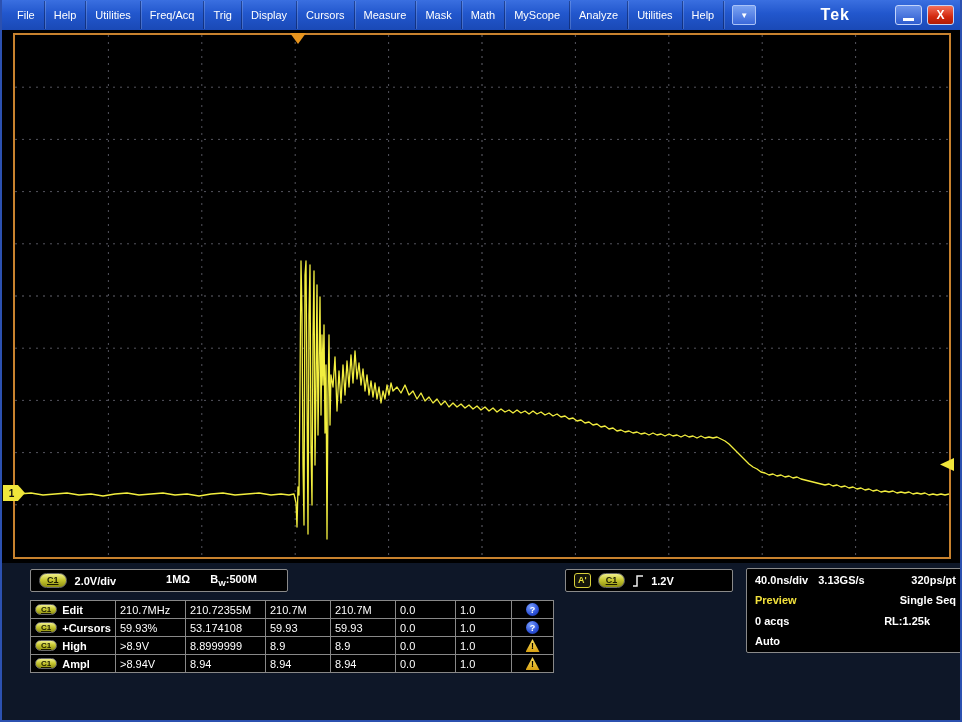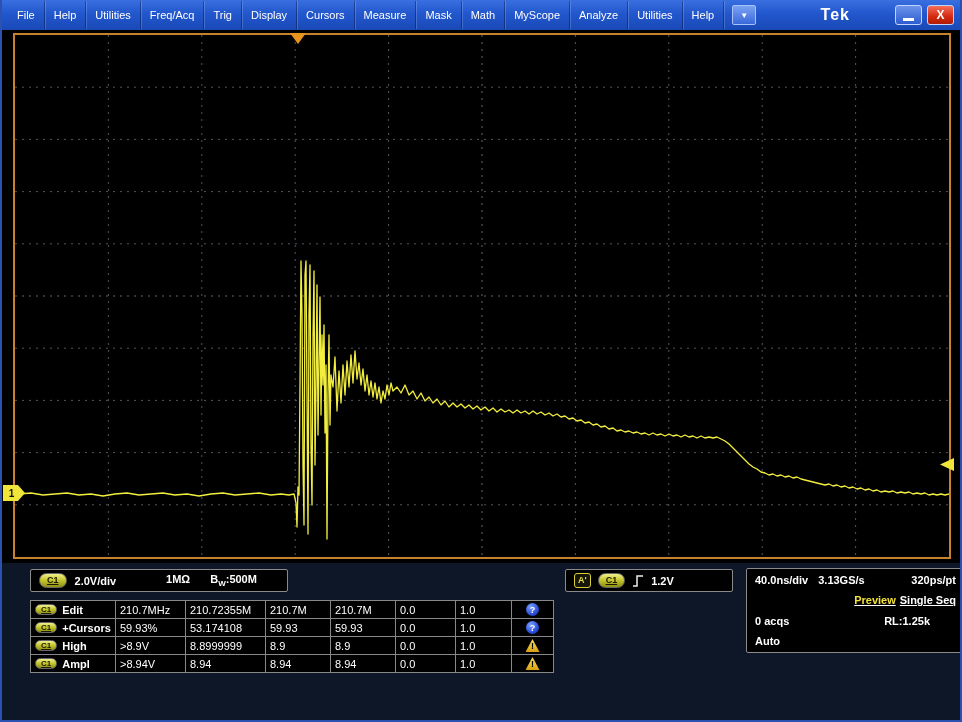"Preview" .hline.start { gap: 4px -> 22px; justify-content: flex-end -> space-between; text-decoration: underline -> none }
